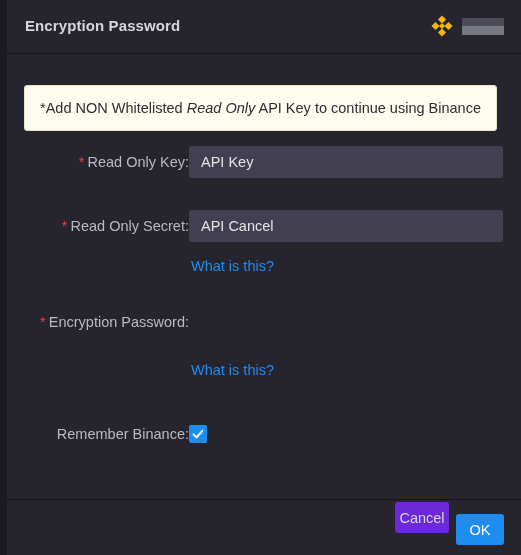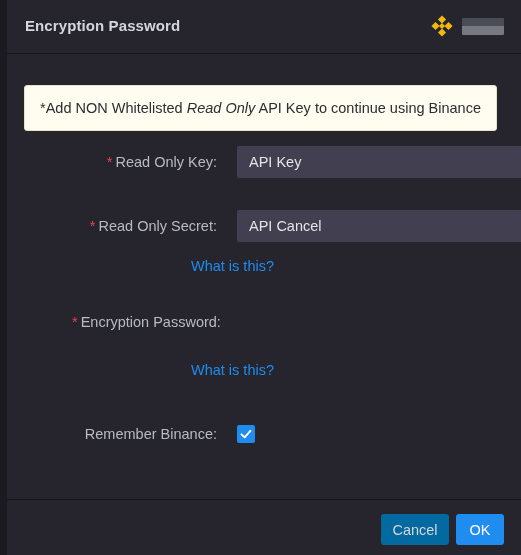"* Read Only Key:" .field-label { margin-left: 48px -> none; padding-right: 20px -> 0 }
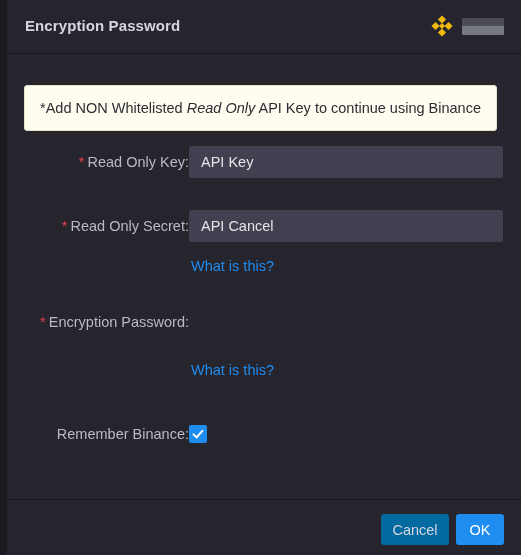"Cancel" .btn-cancel { background: #0369a1 -> #6d28d9; top: 14px -> 2px; width: 68px -> 54px }
